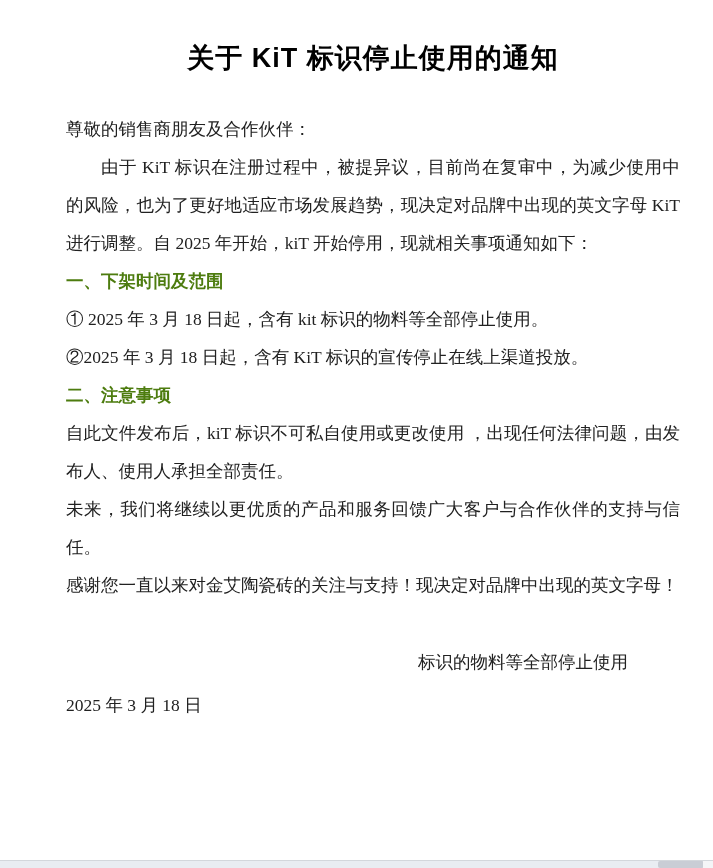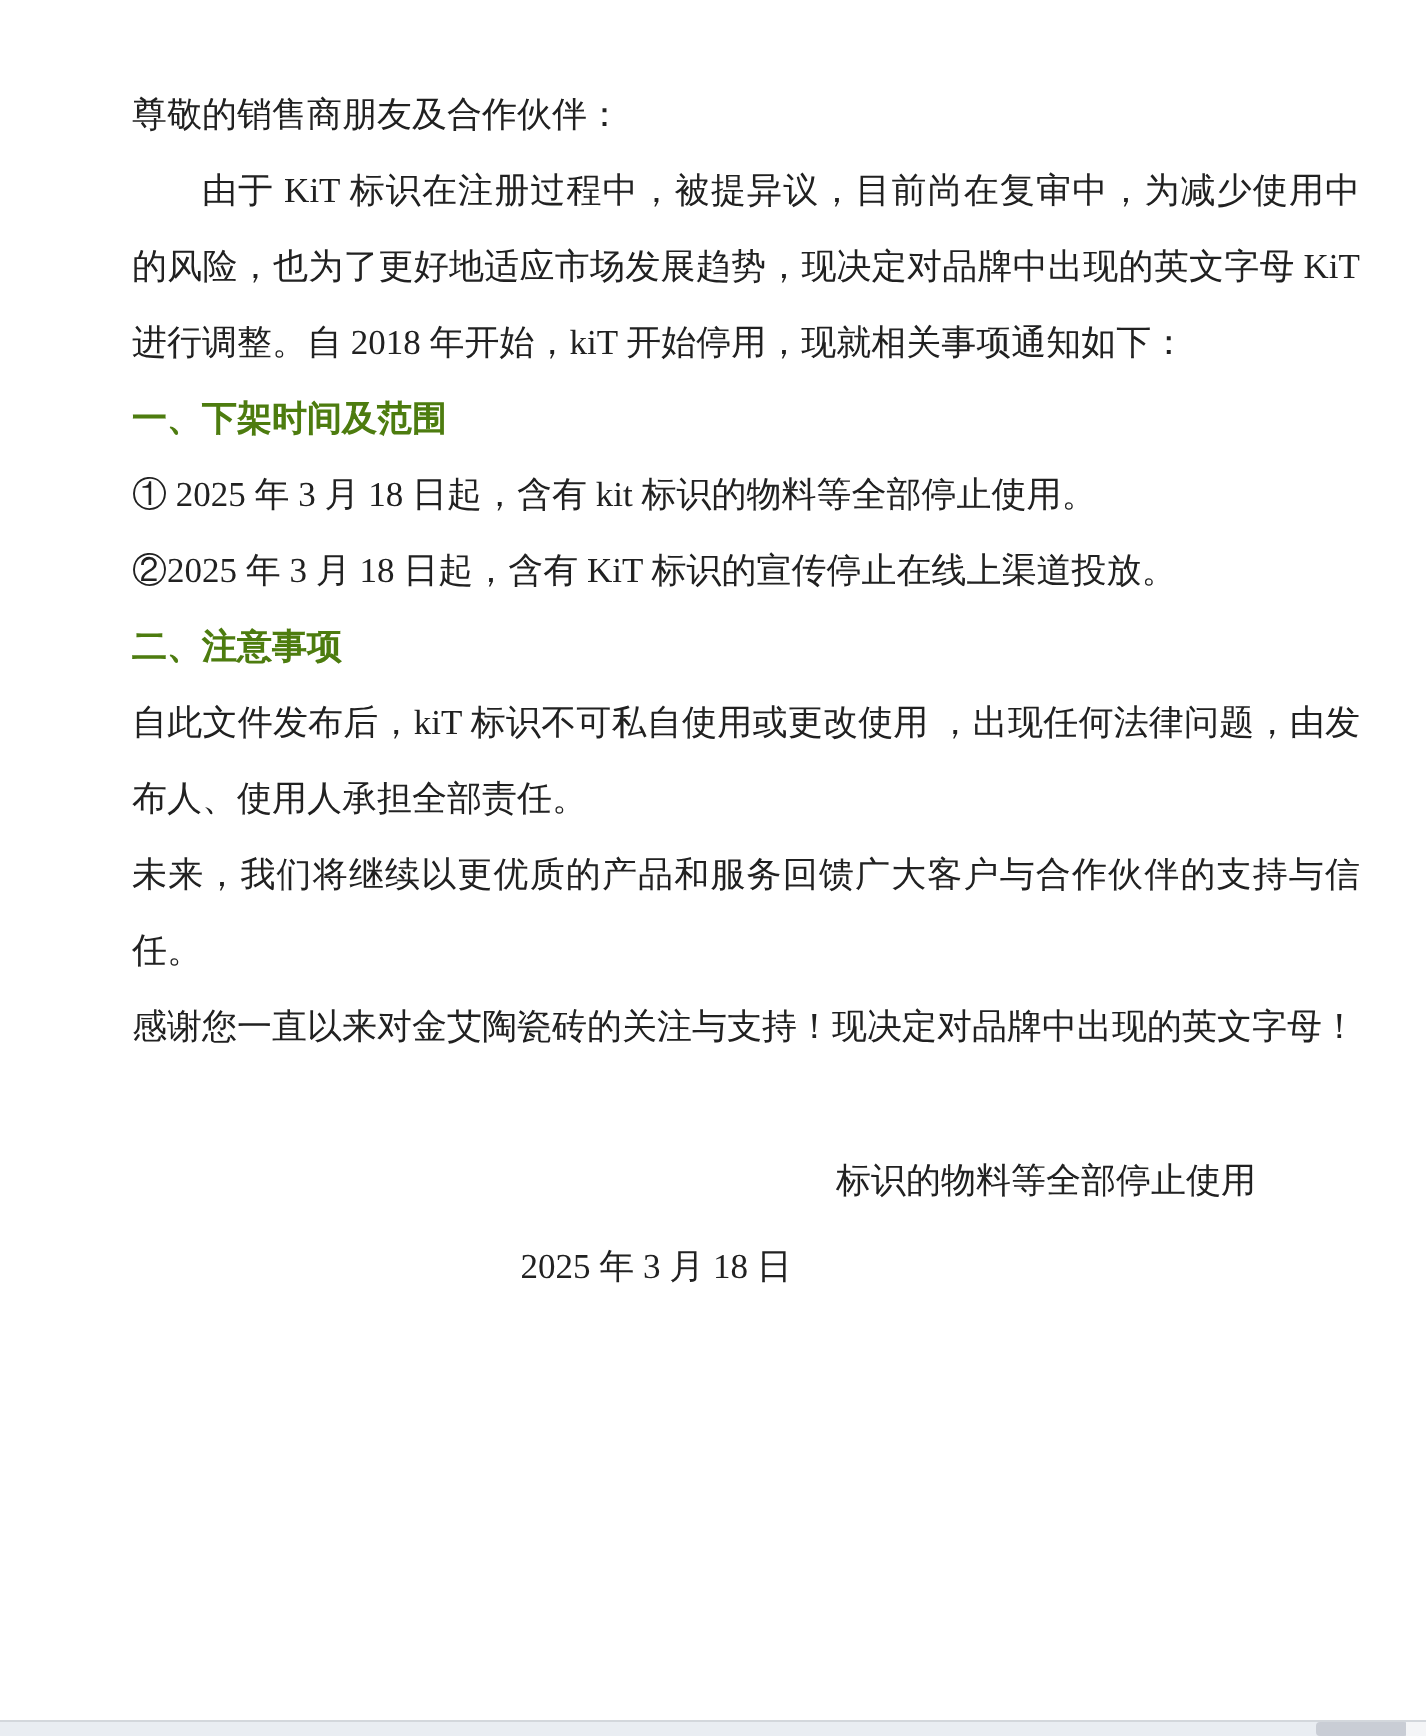"关于 KiT 标识停止使用的通知" h1.doc-title { html: none -> <h1>关于 KiT 标识停止使用的通知</h1> }
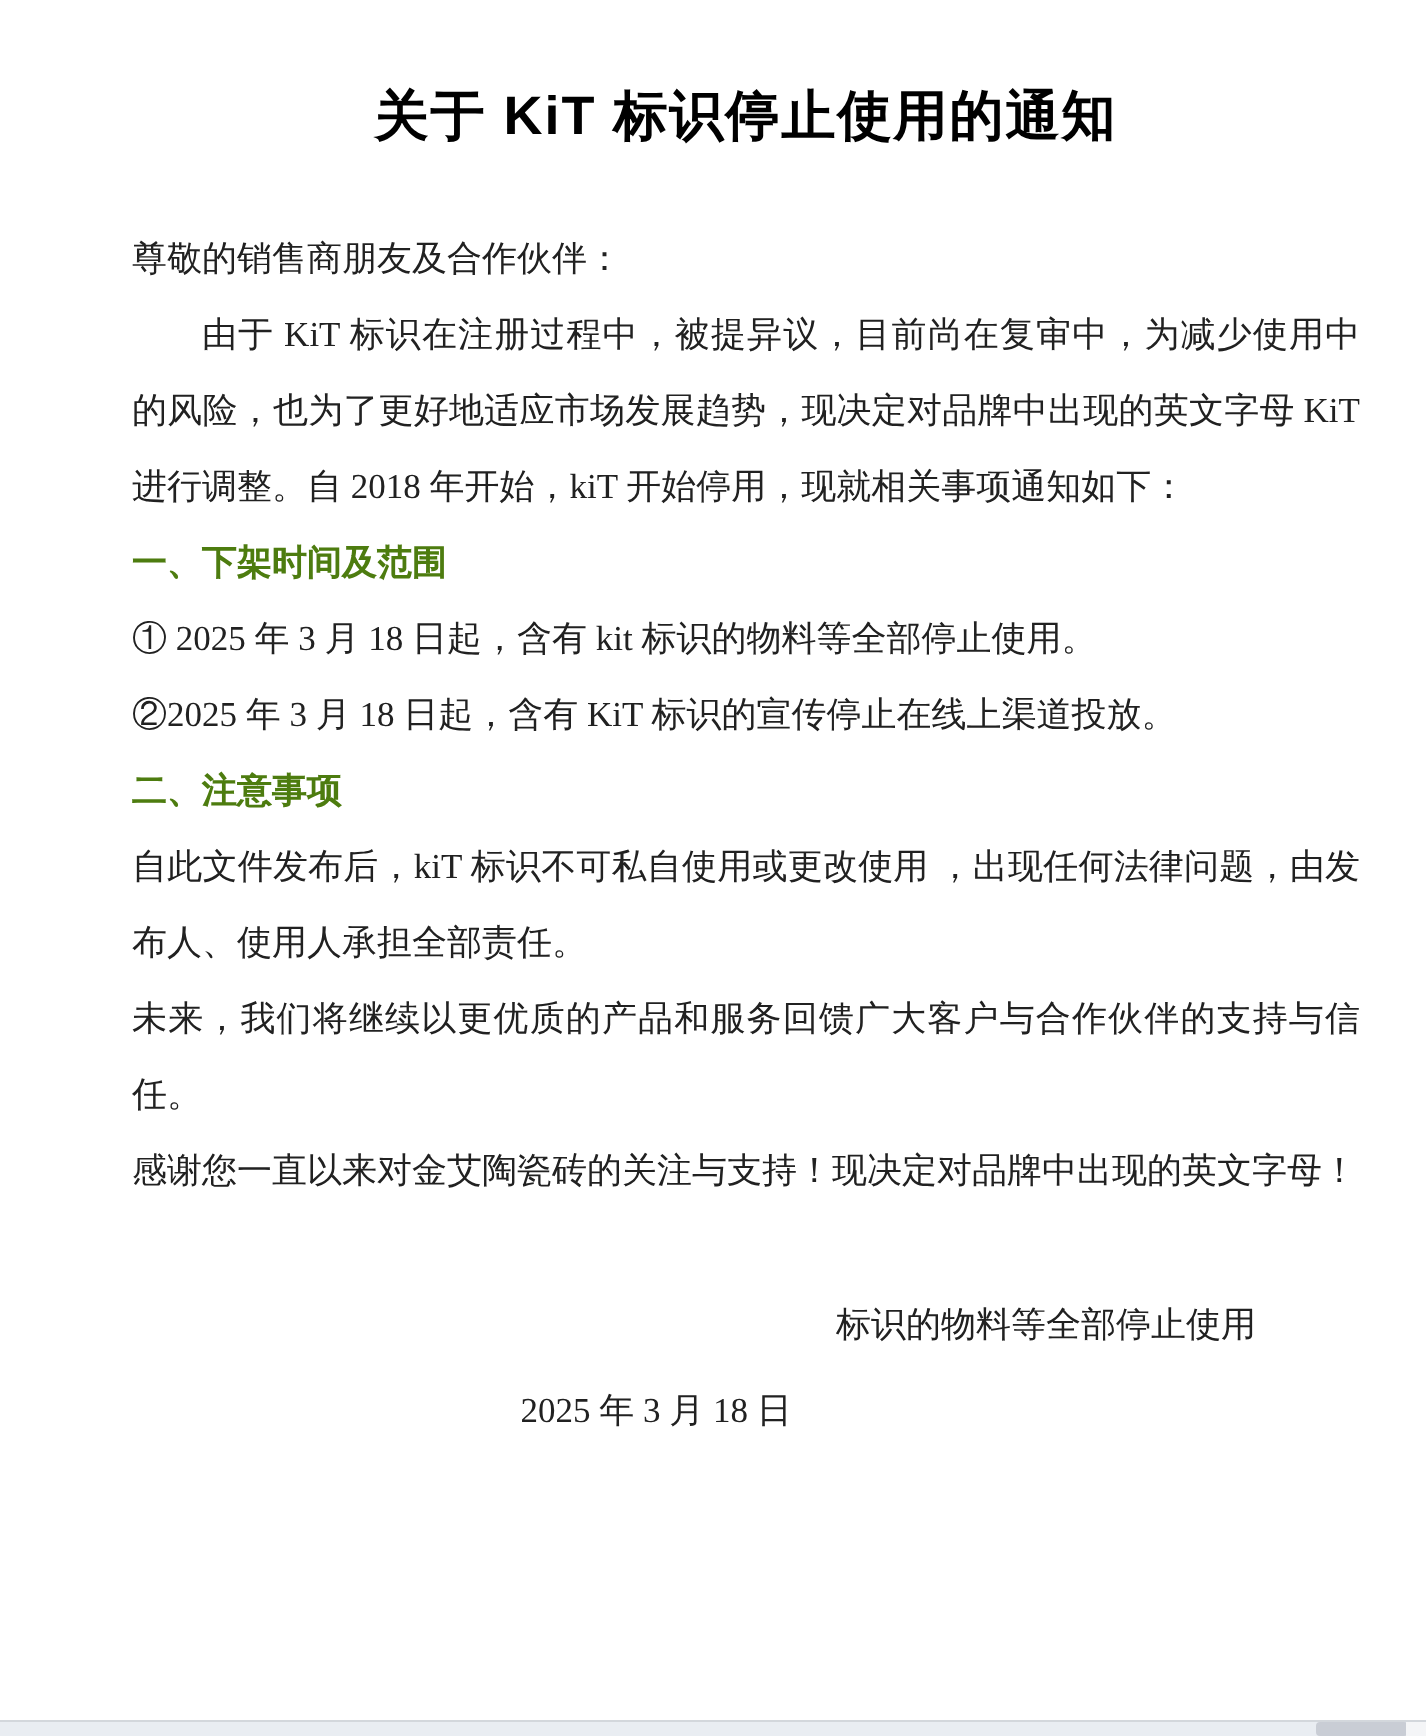"由于 KiT" p.body-text { text: 2018 -> 2025 }
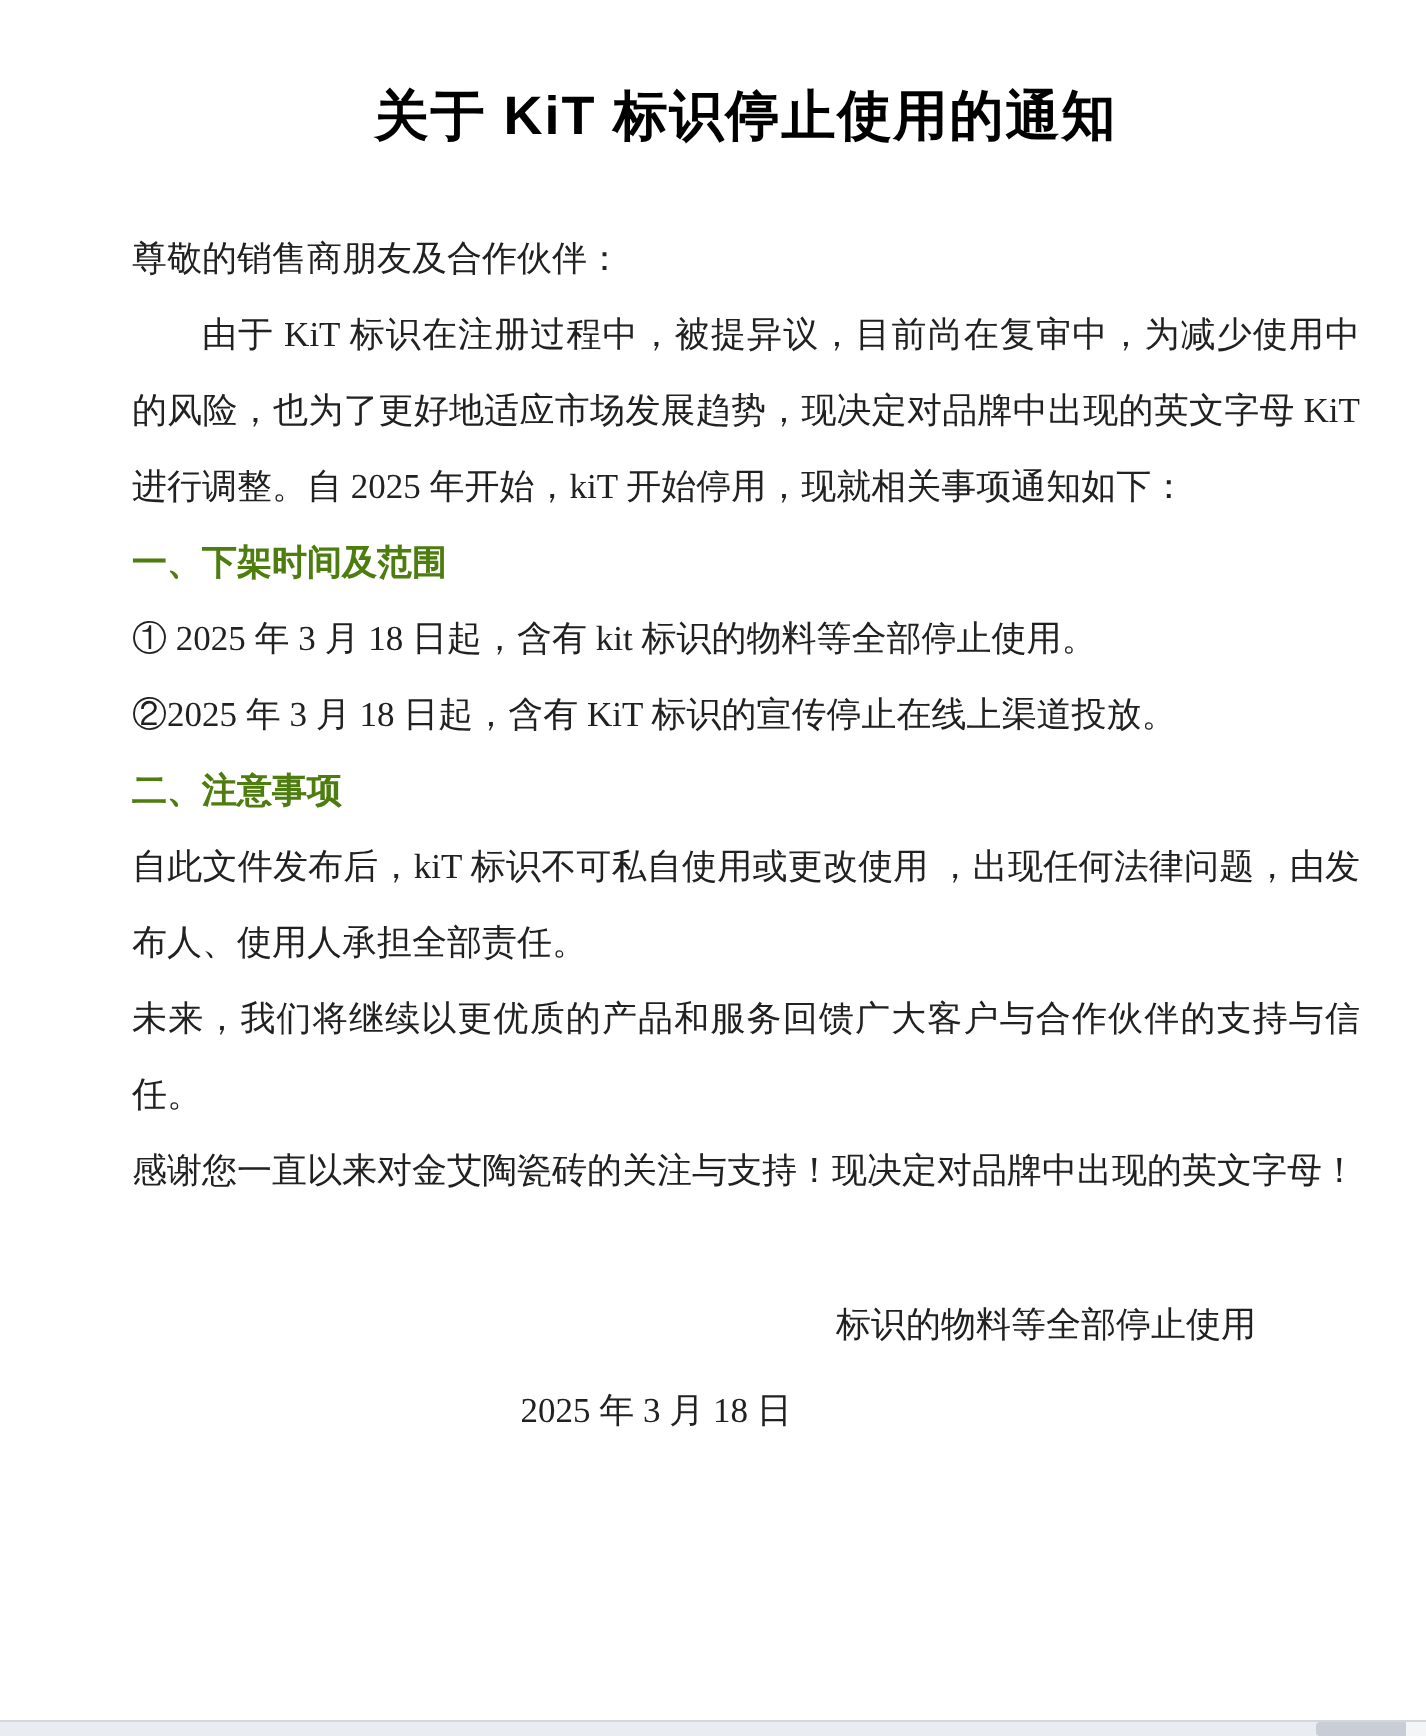"2025 年 3 月 18" .date-line { text-align: center -> left }
